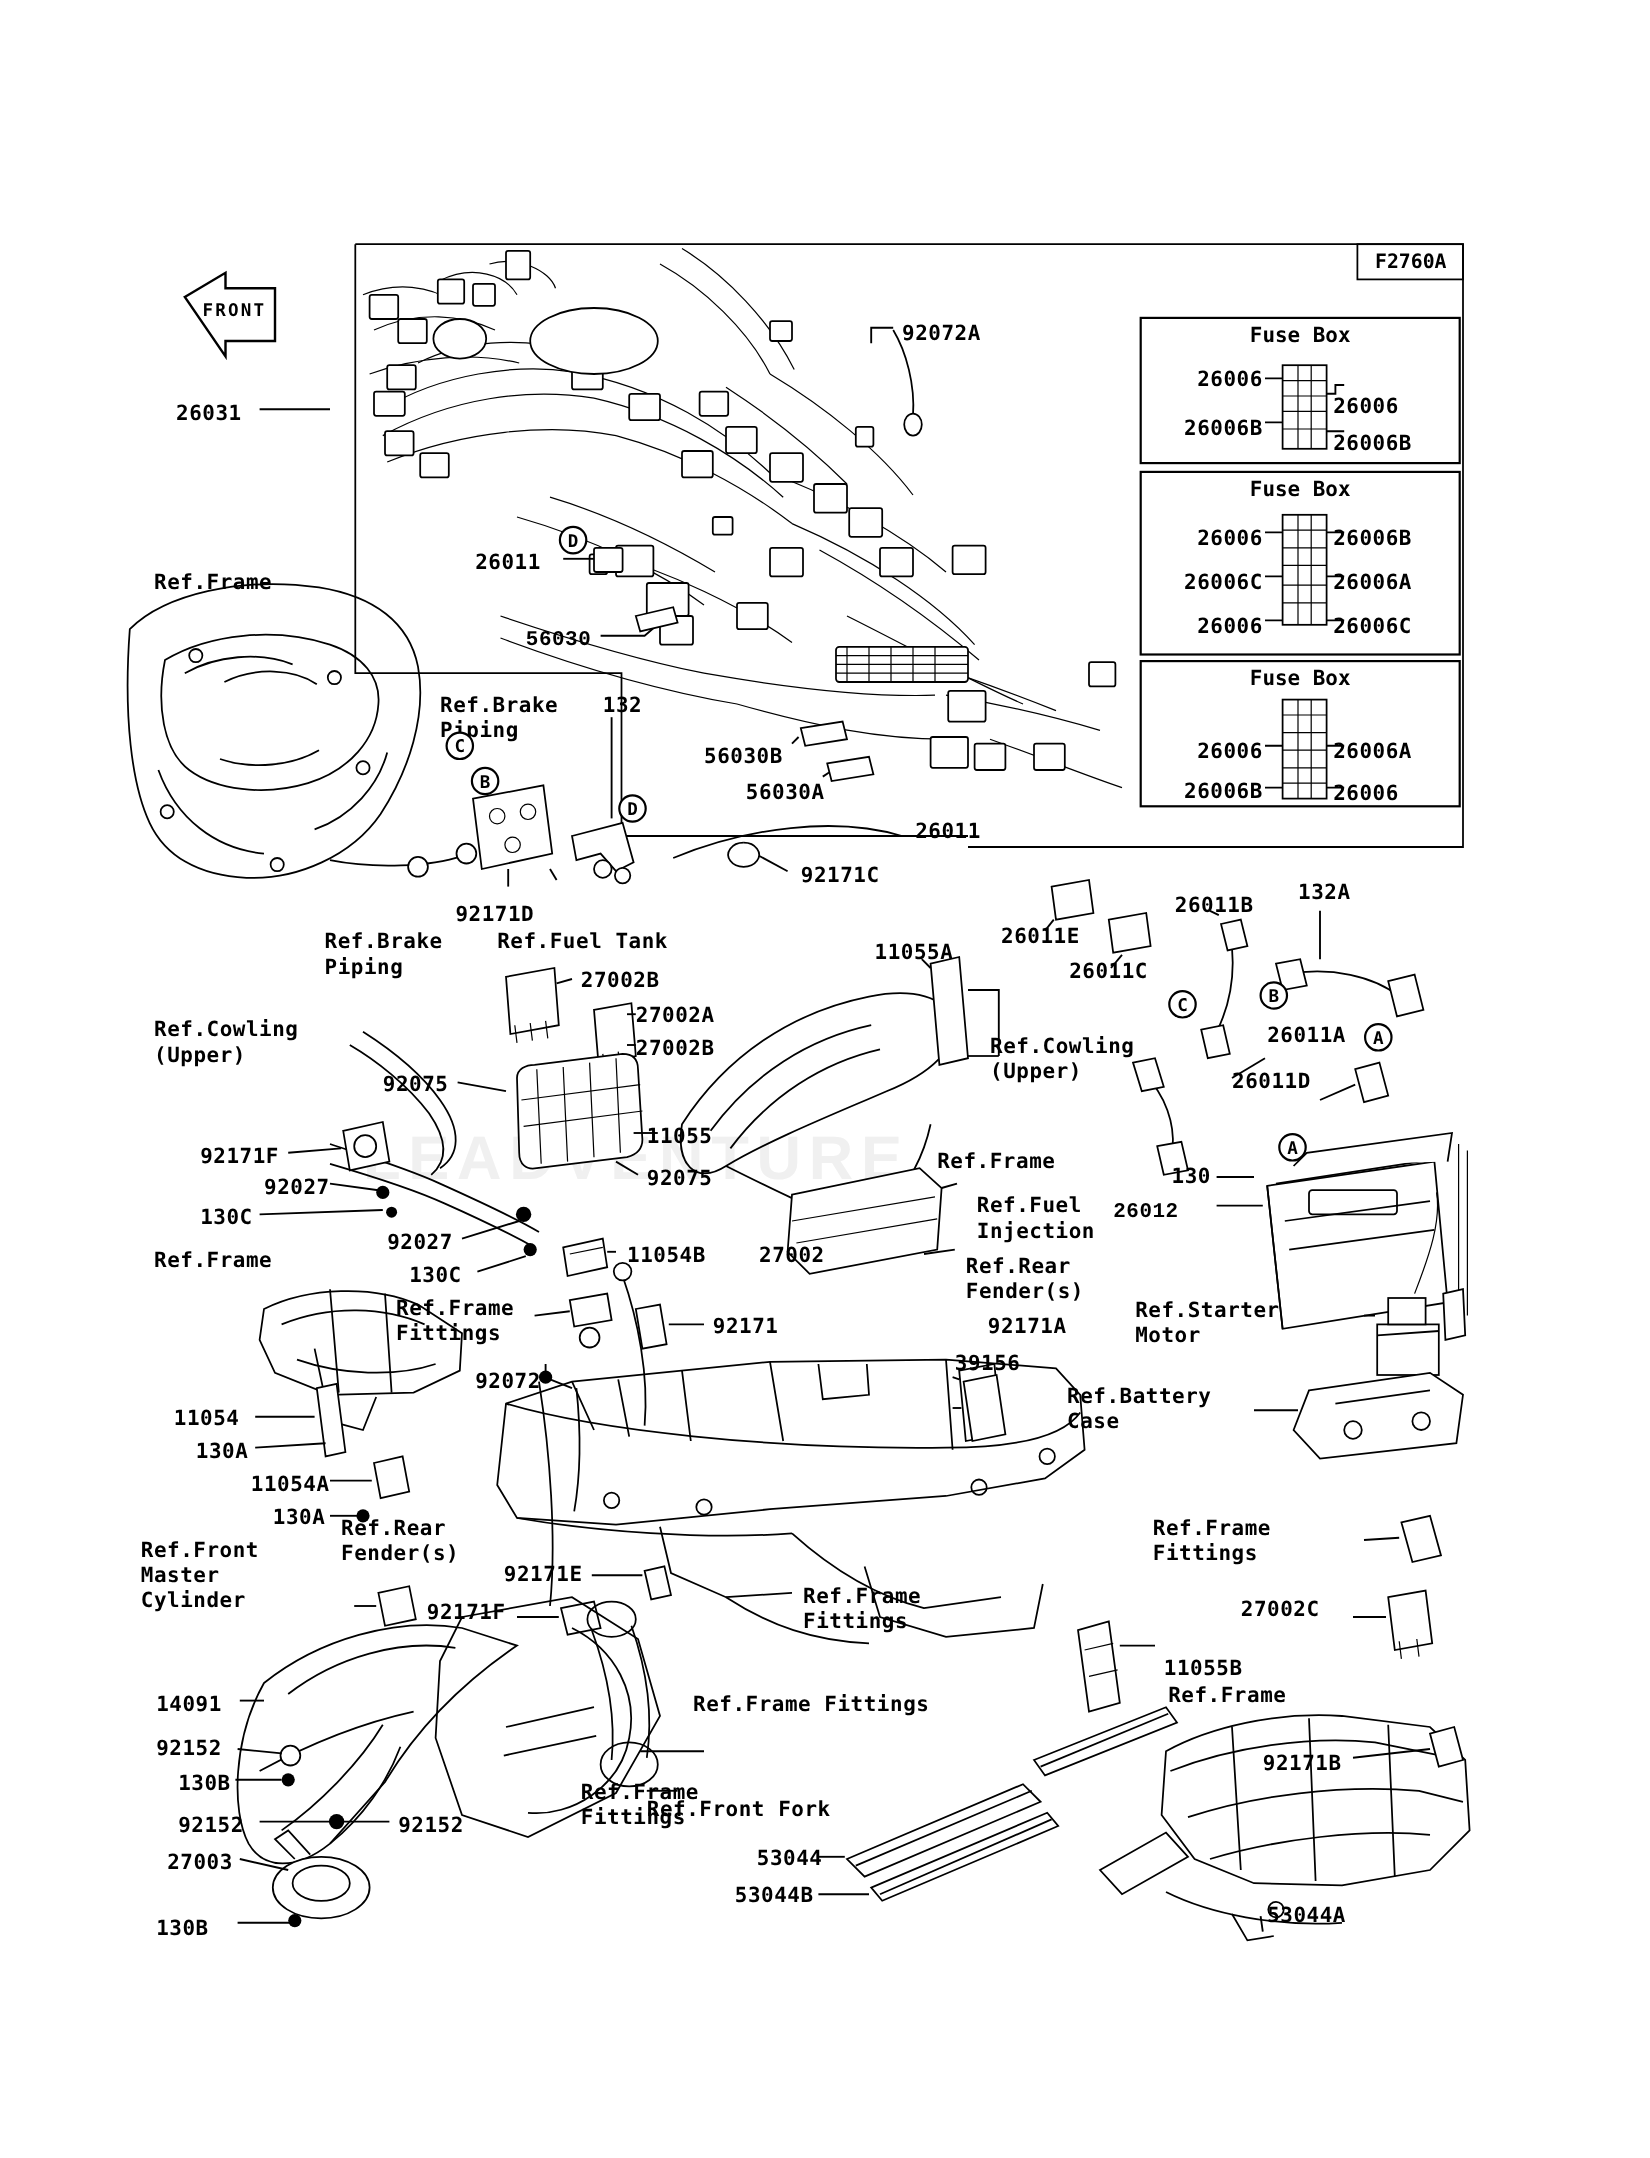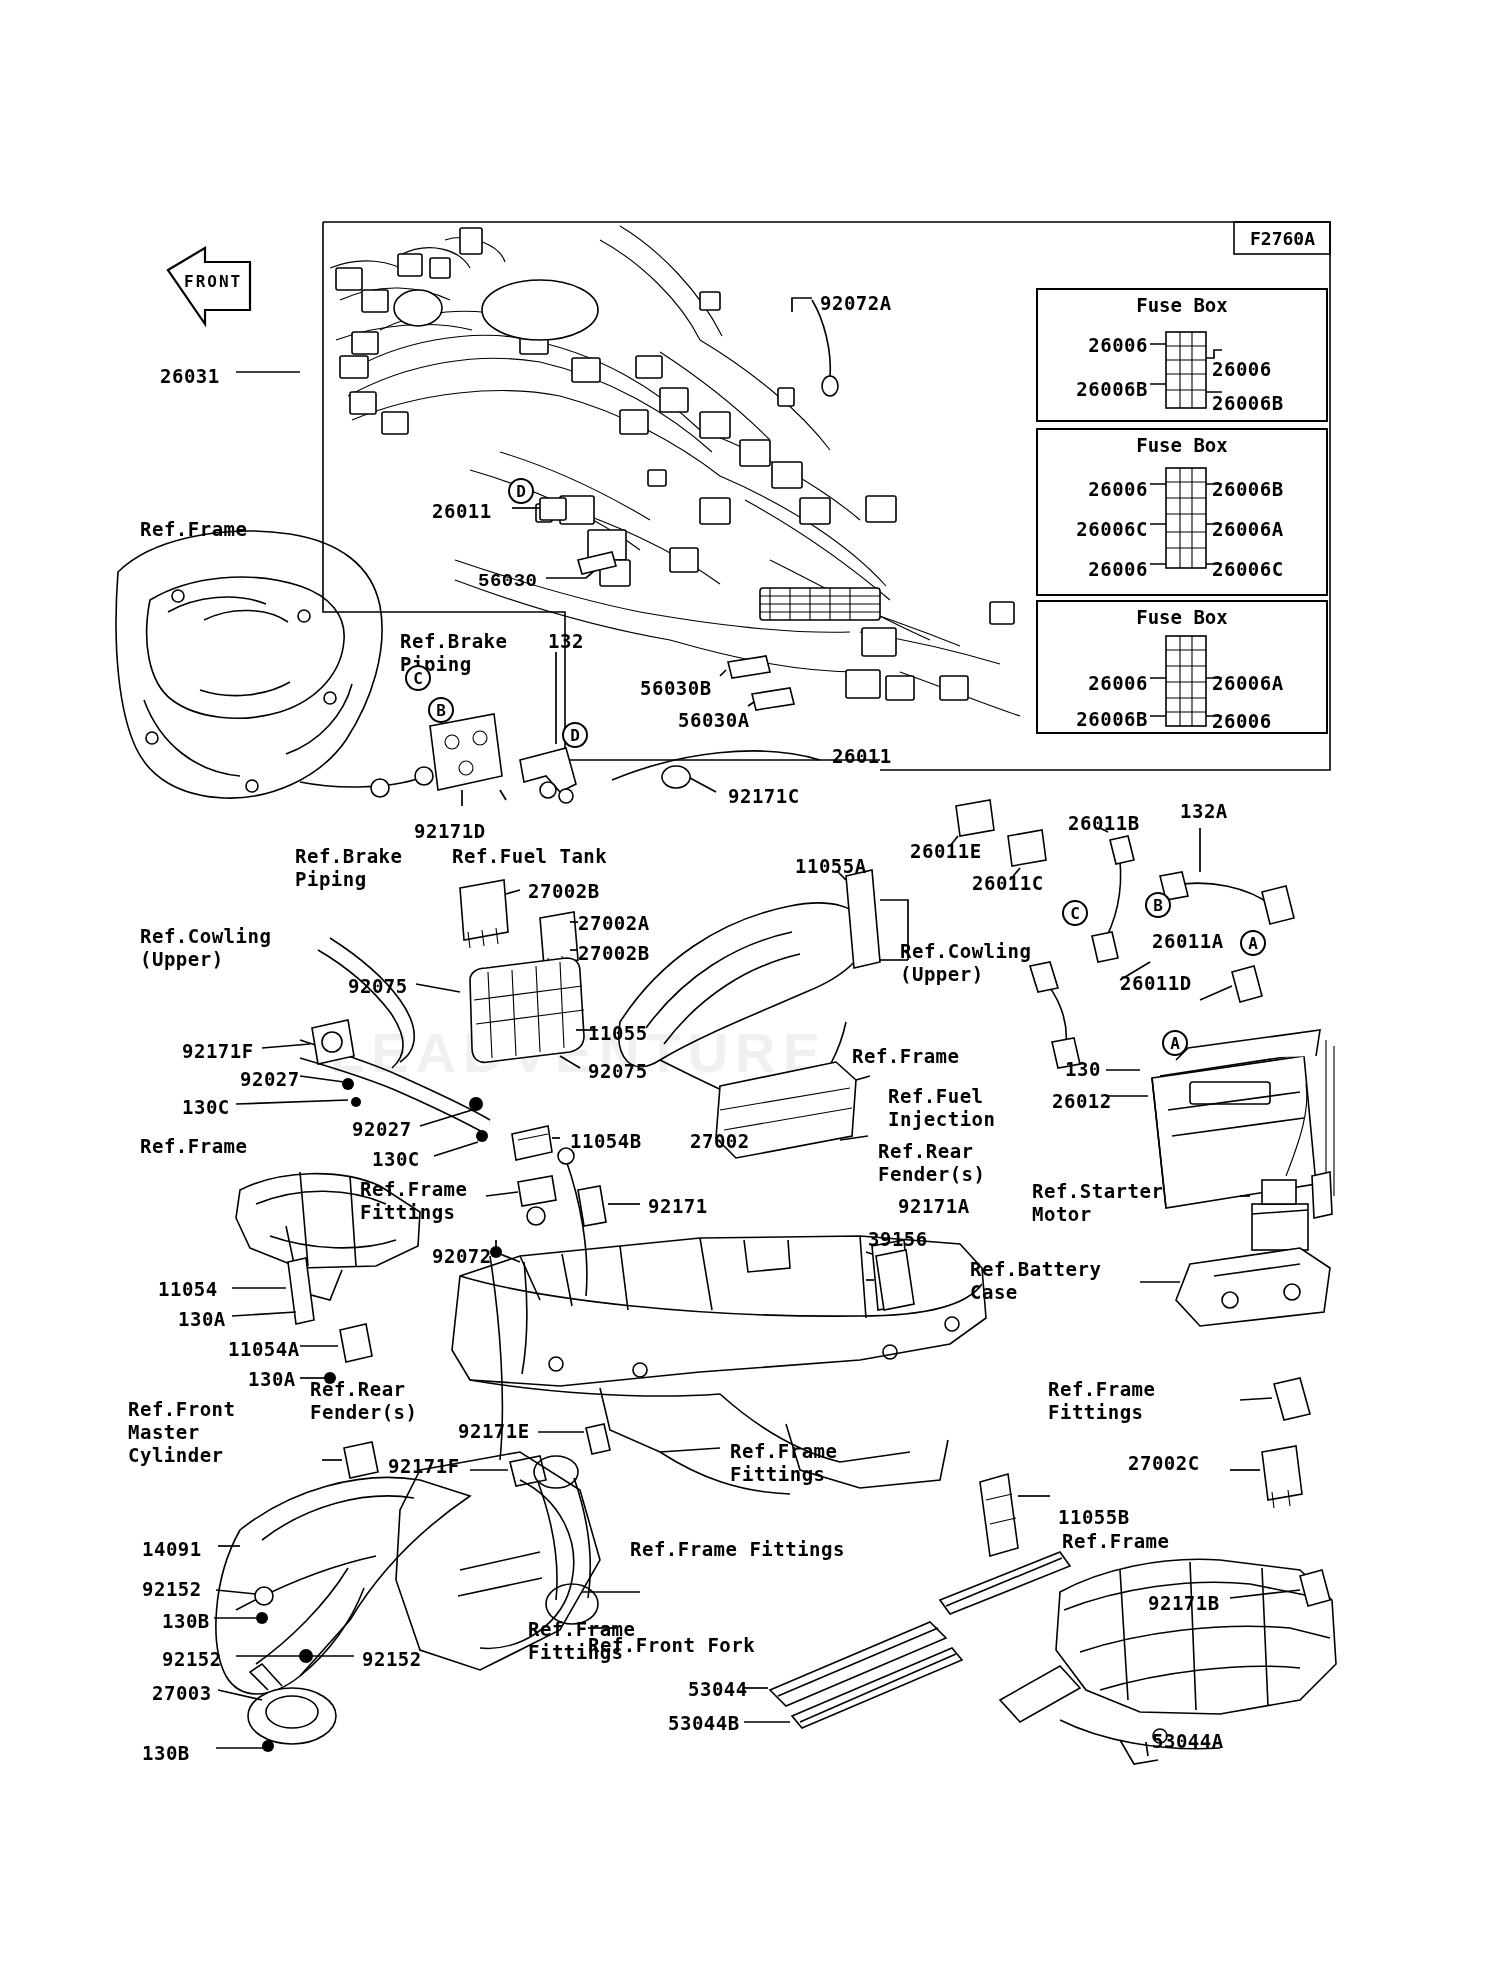"26012" div.lbl { font-family: none -> Liberation Mono, monospace; left: 1052px -> 1012px }
